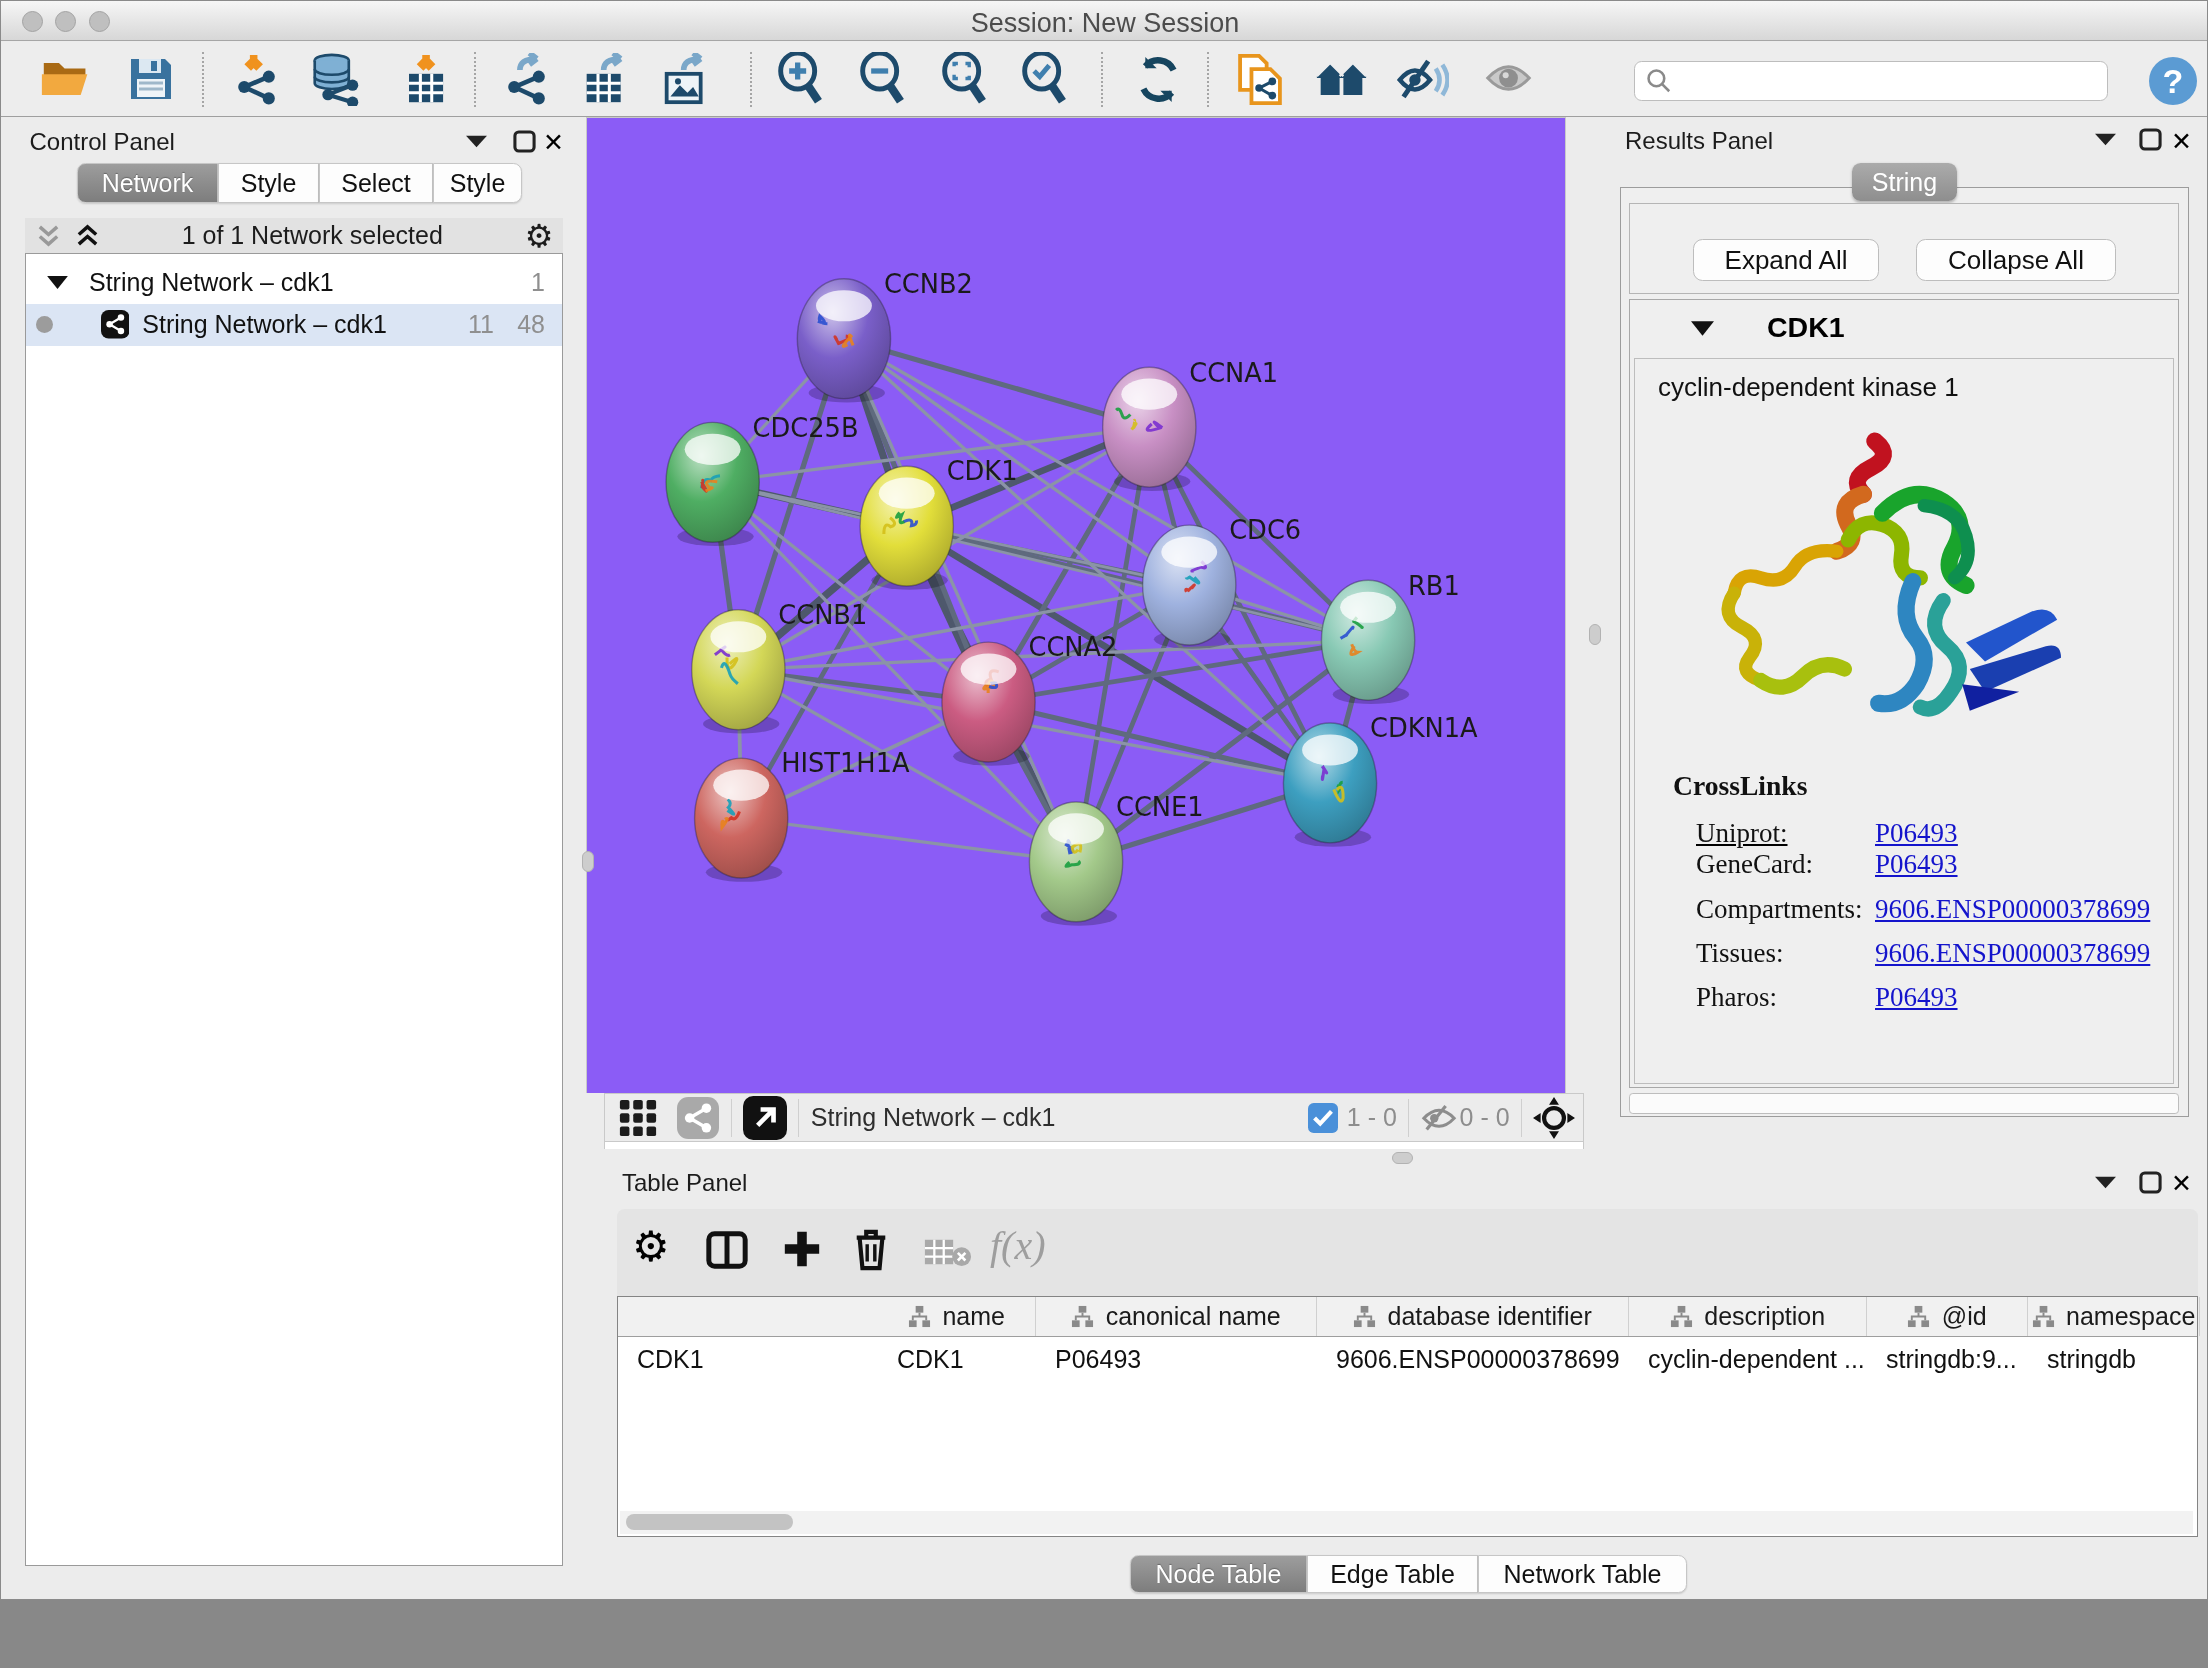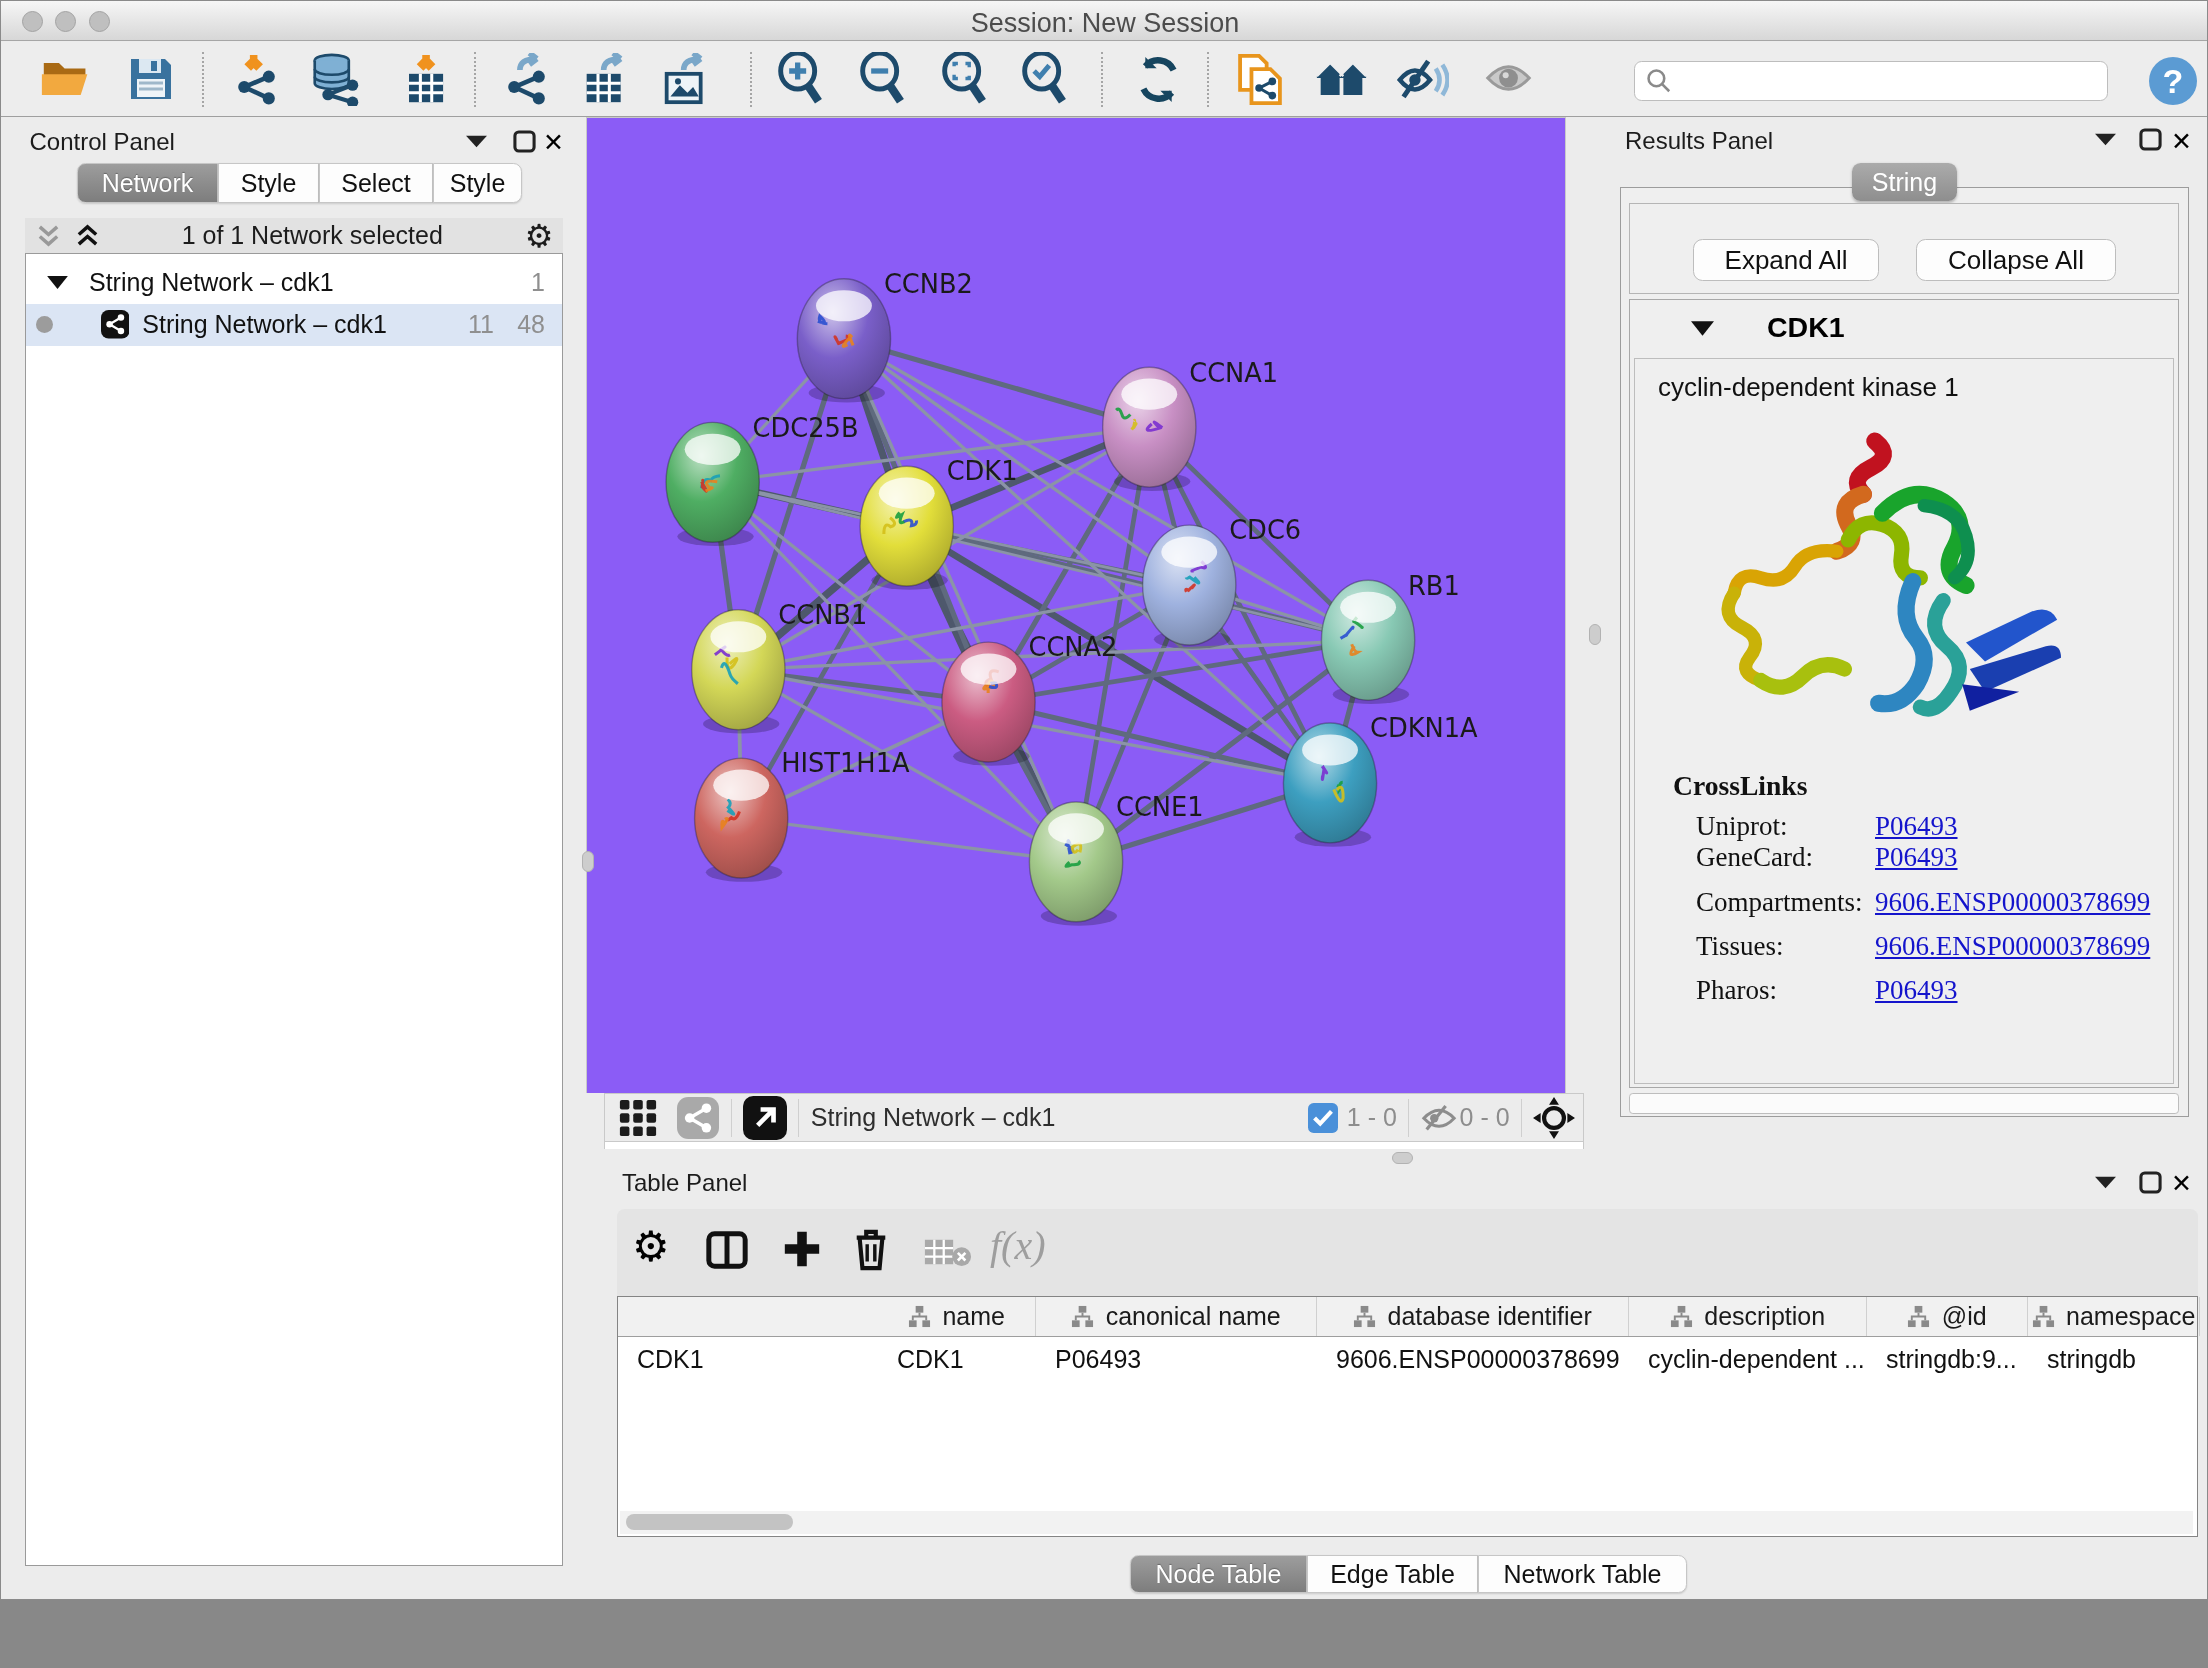"Uniprot:" div { margin-top: 9px -> 16px; text-decoration: none -> underline }
